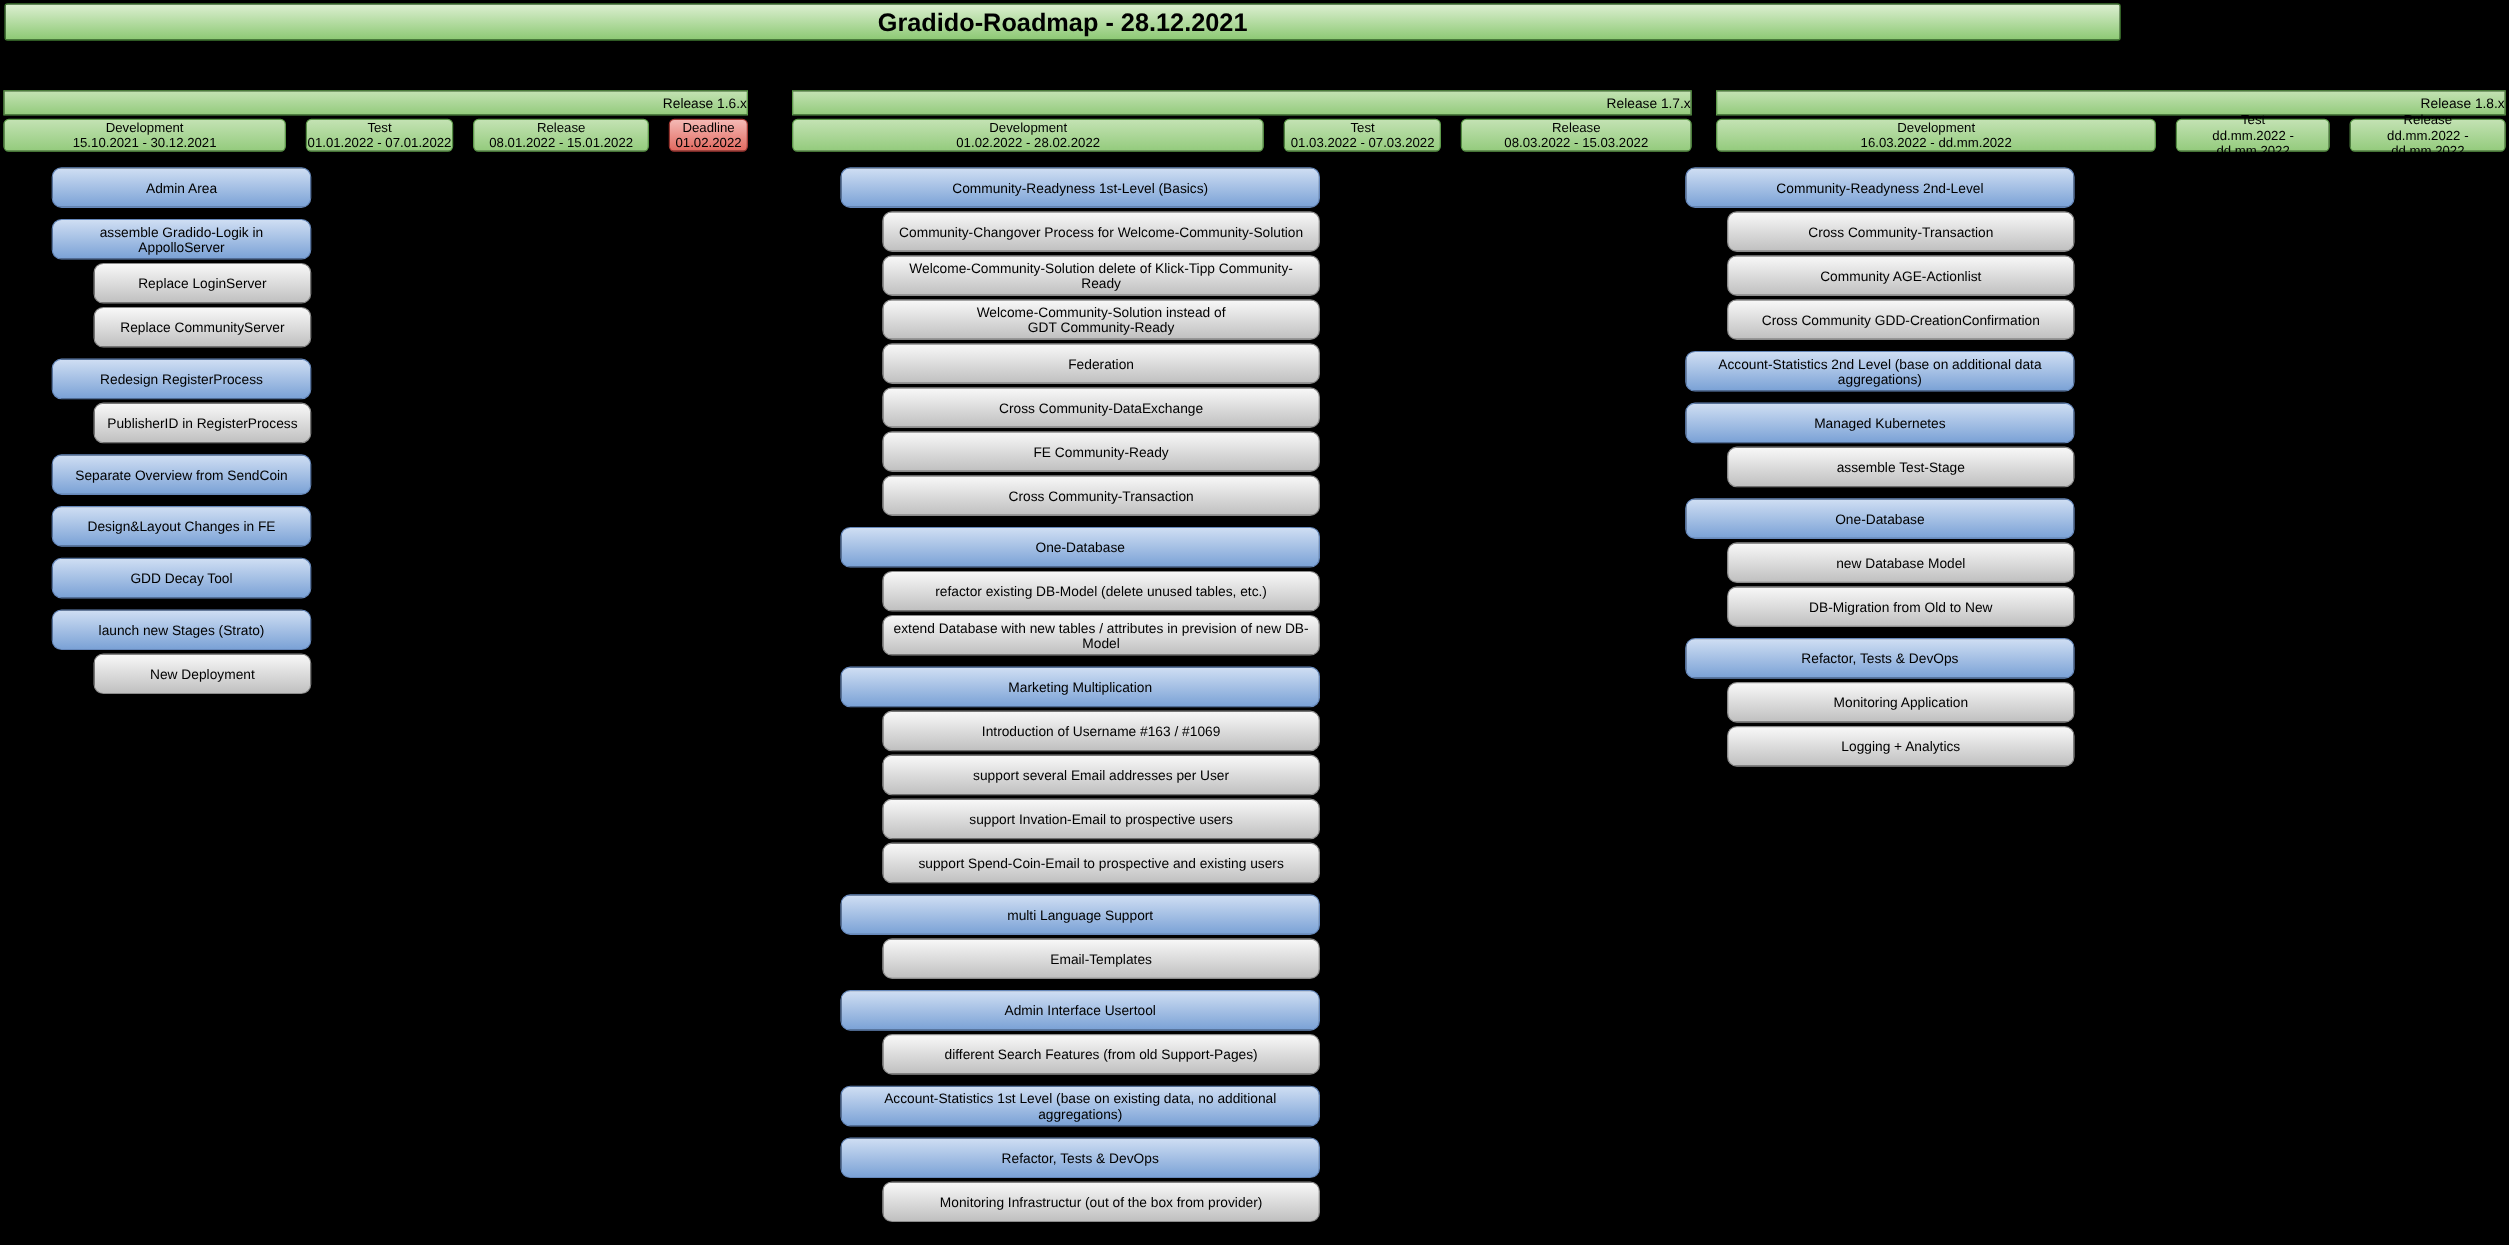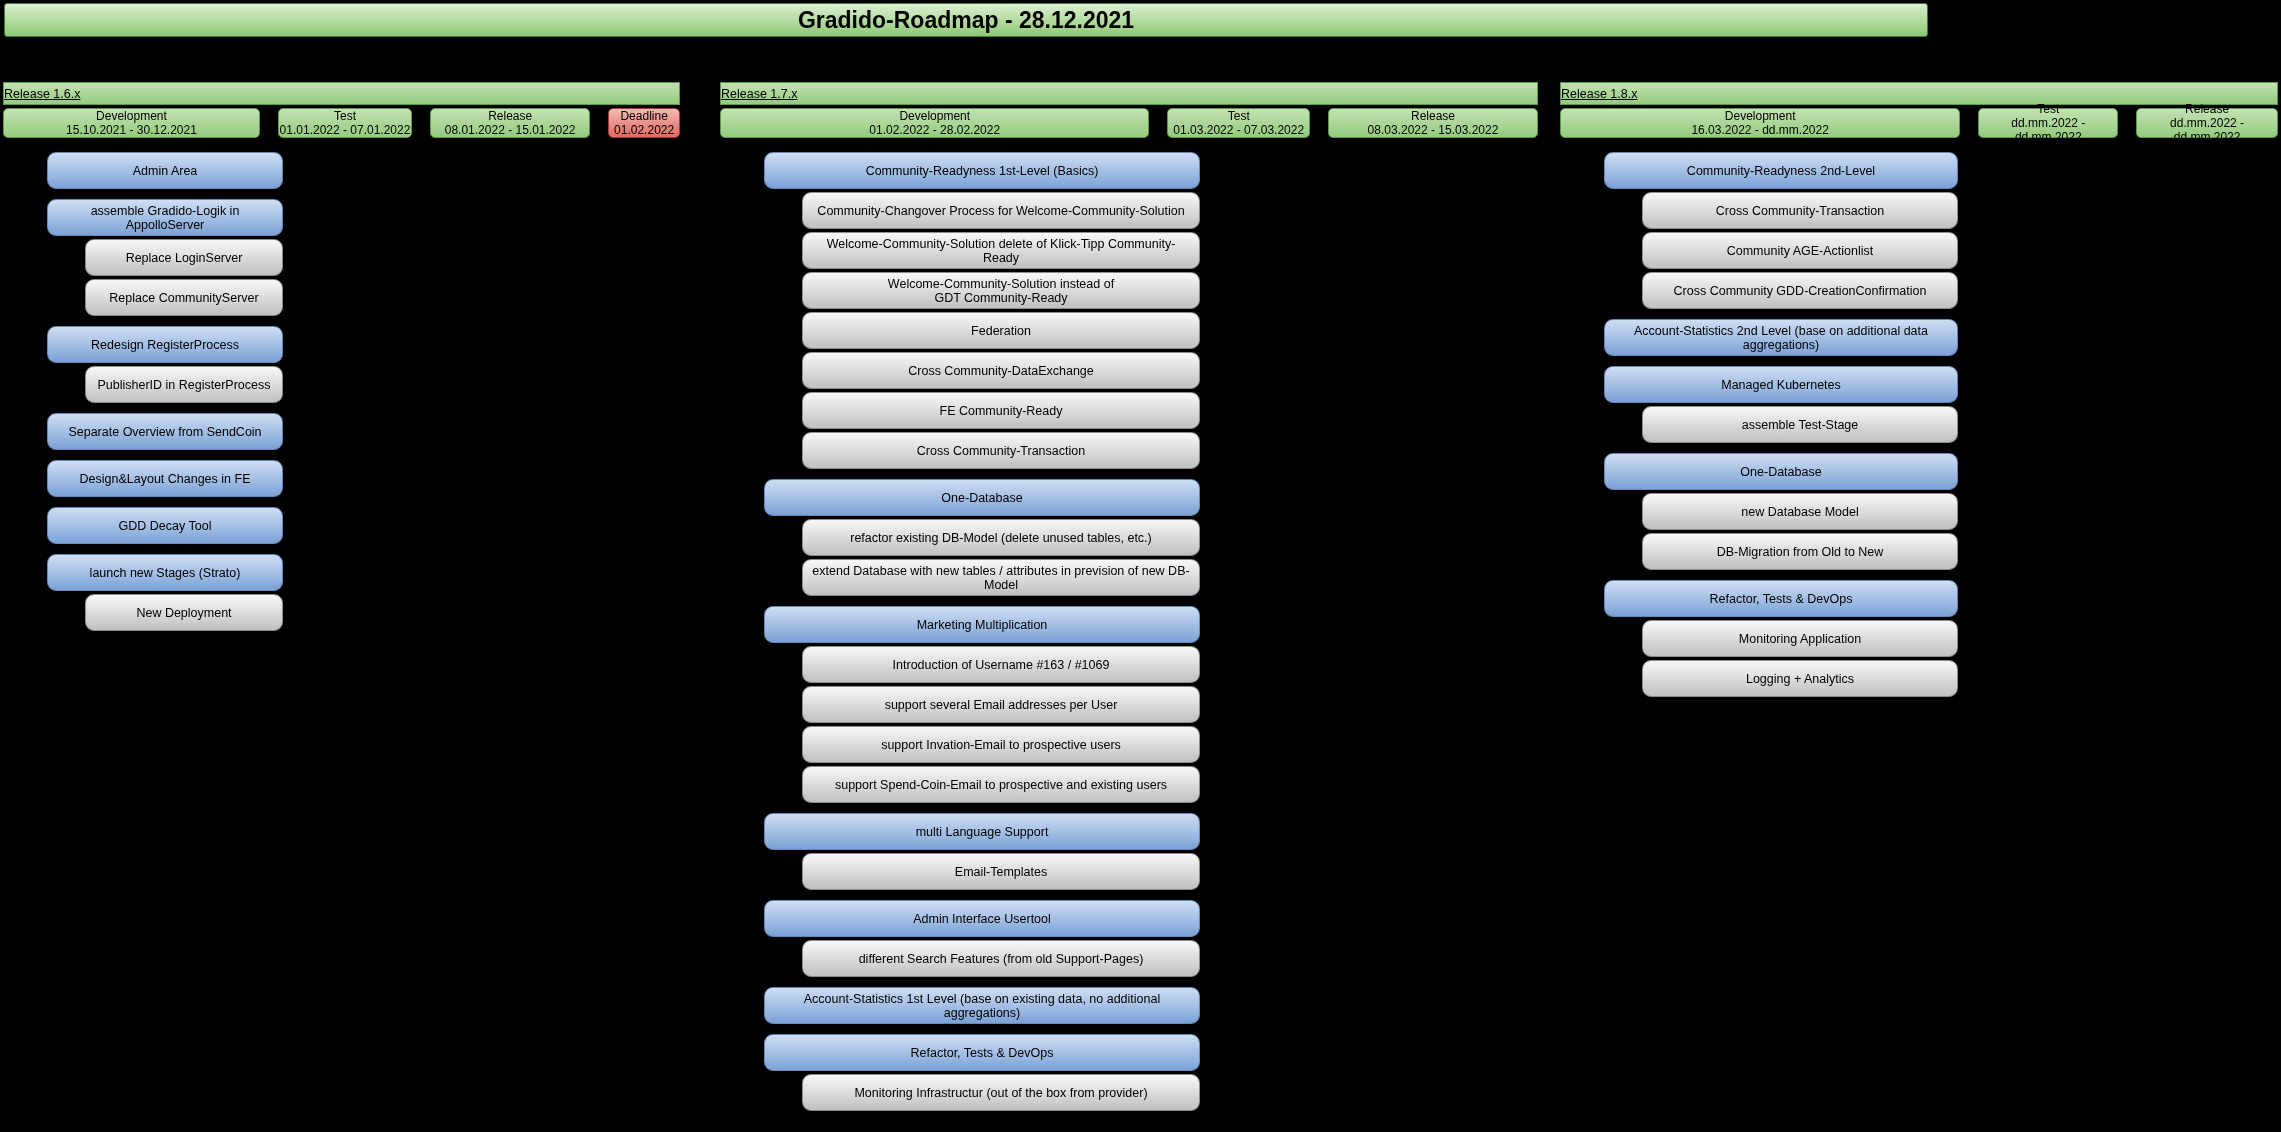"Release 1.6.x" .release-bar { justify-content: flex-start -> flex-end; text-decoration: underline -> none }
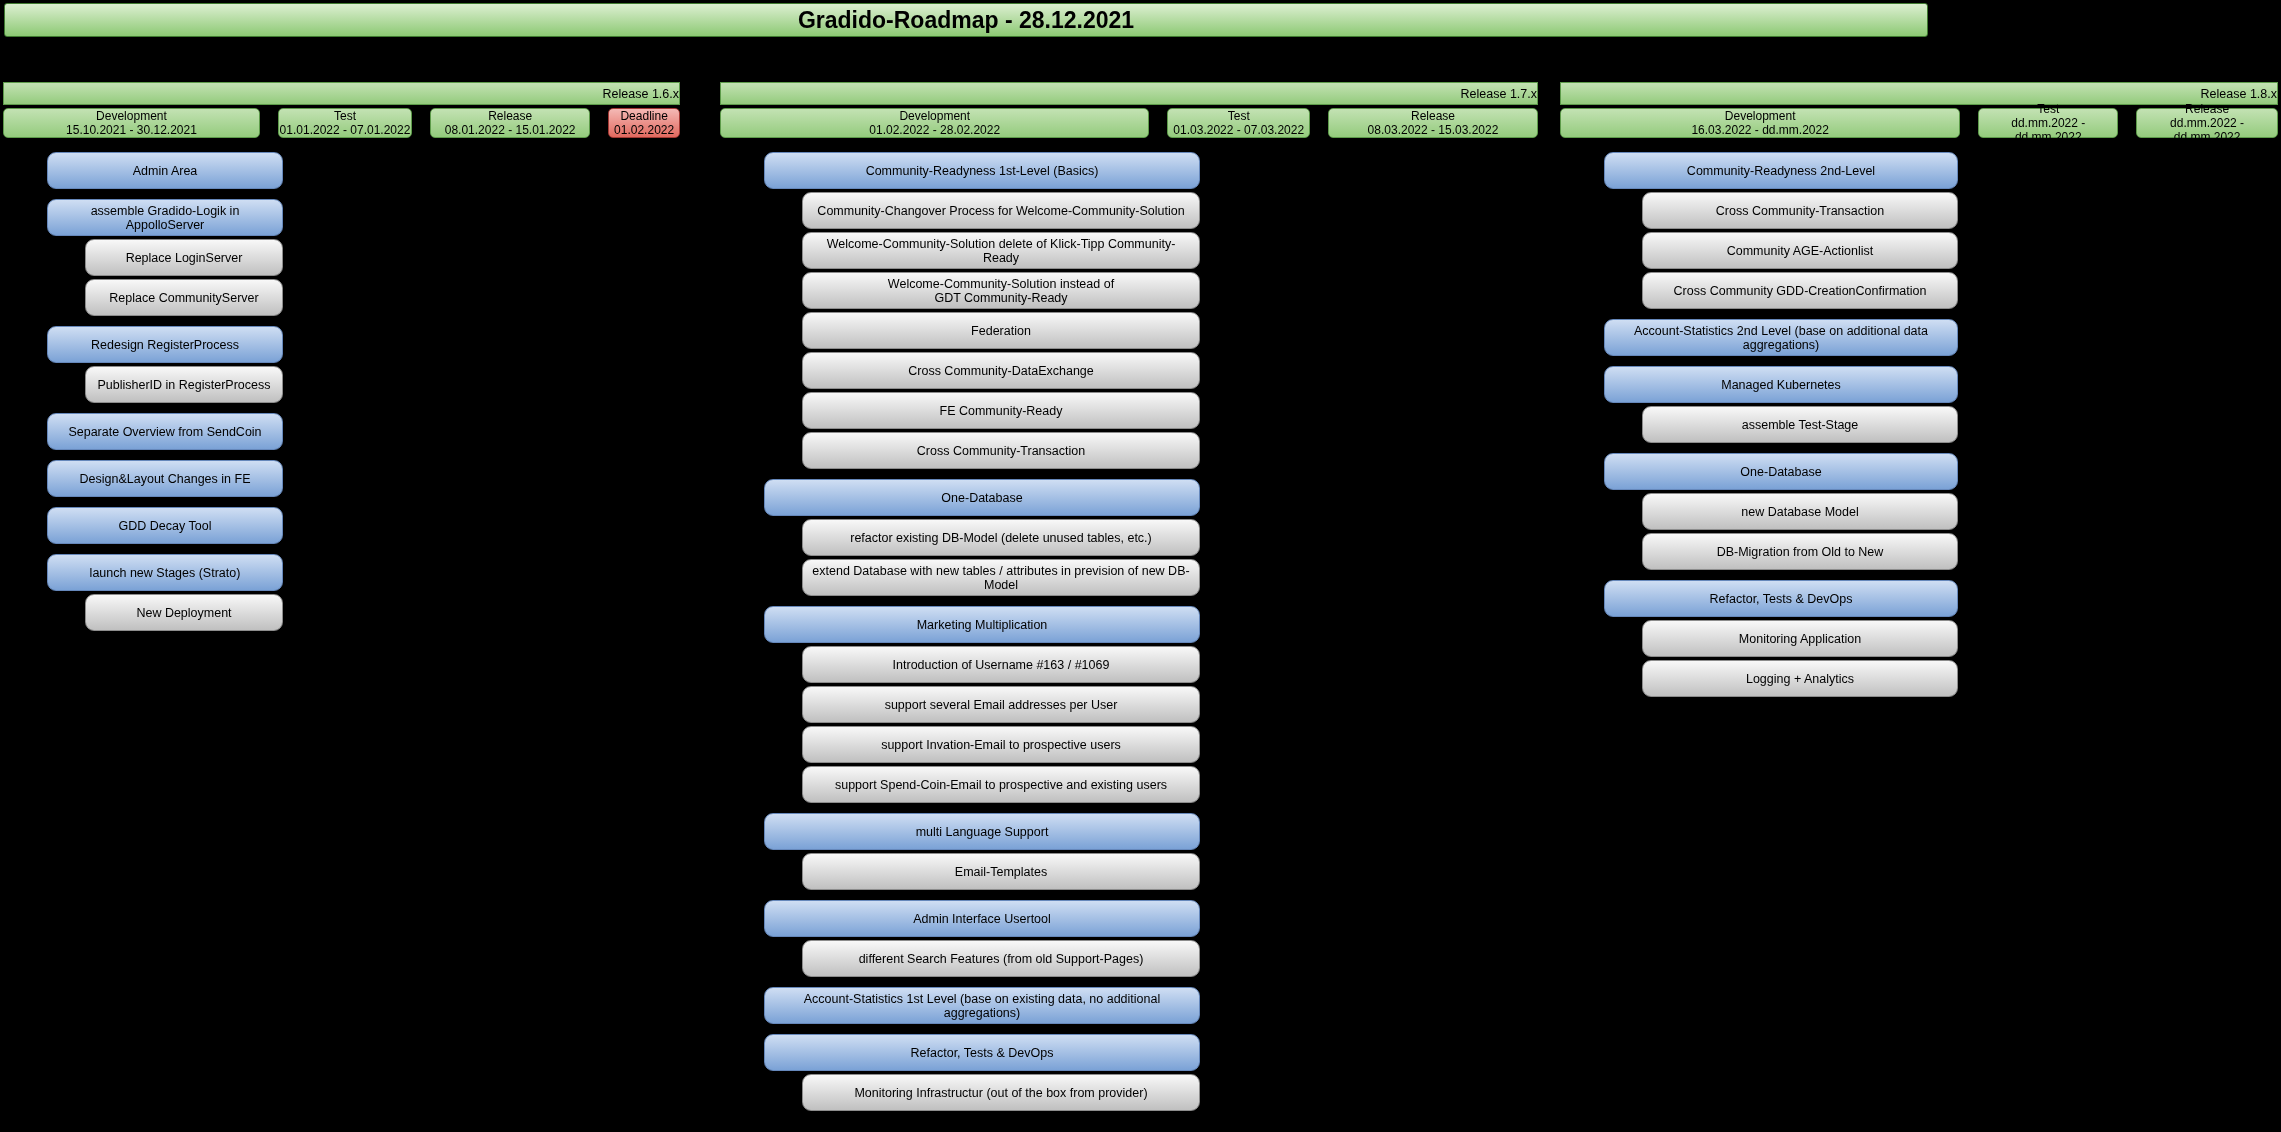"Community-Readyness 2nd-Level" div.tasks { left: 1560px -> 1488px }
